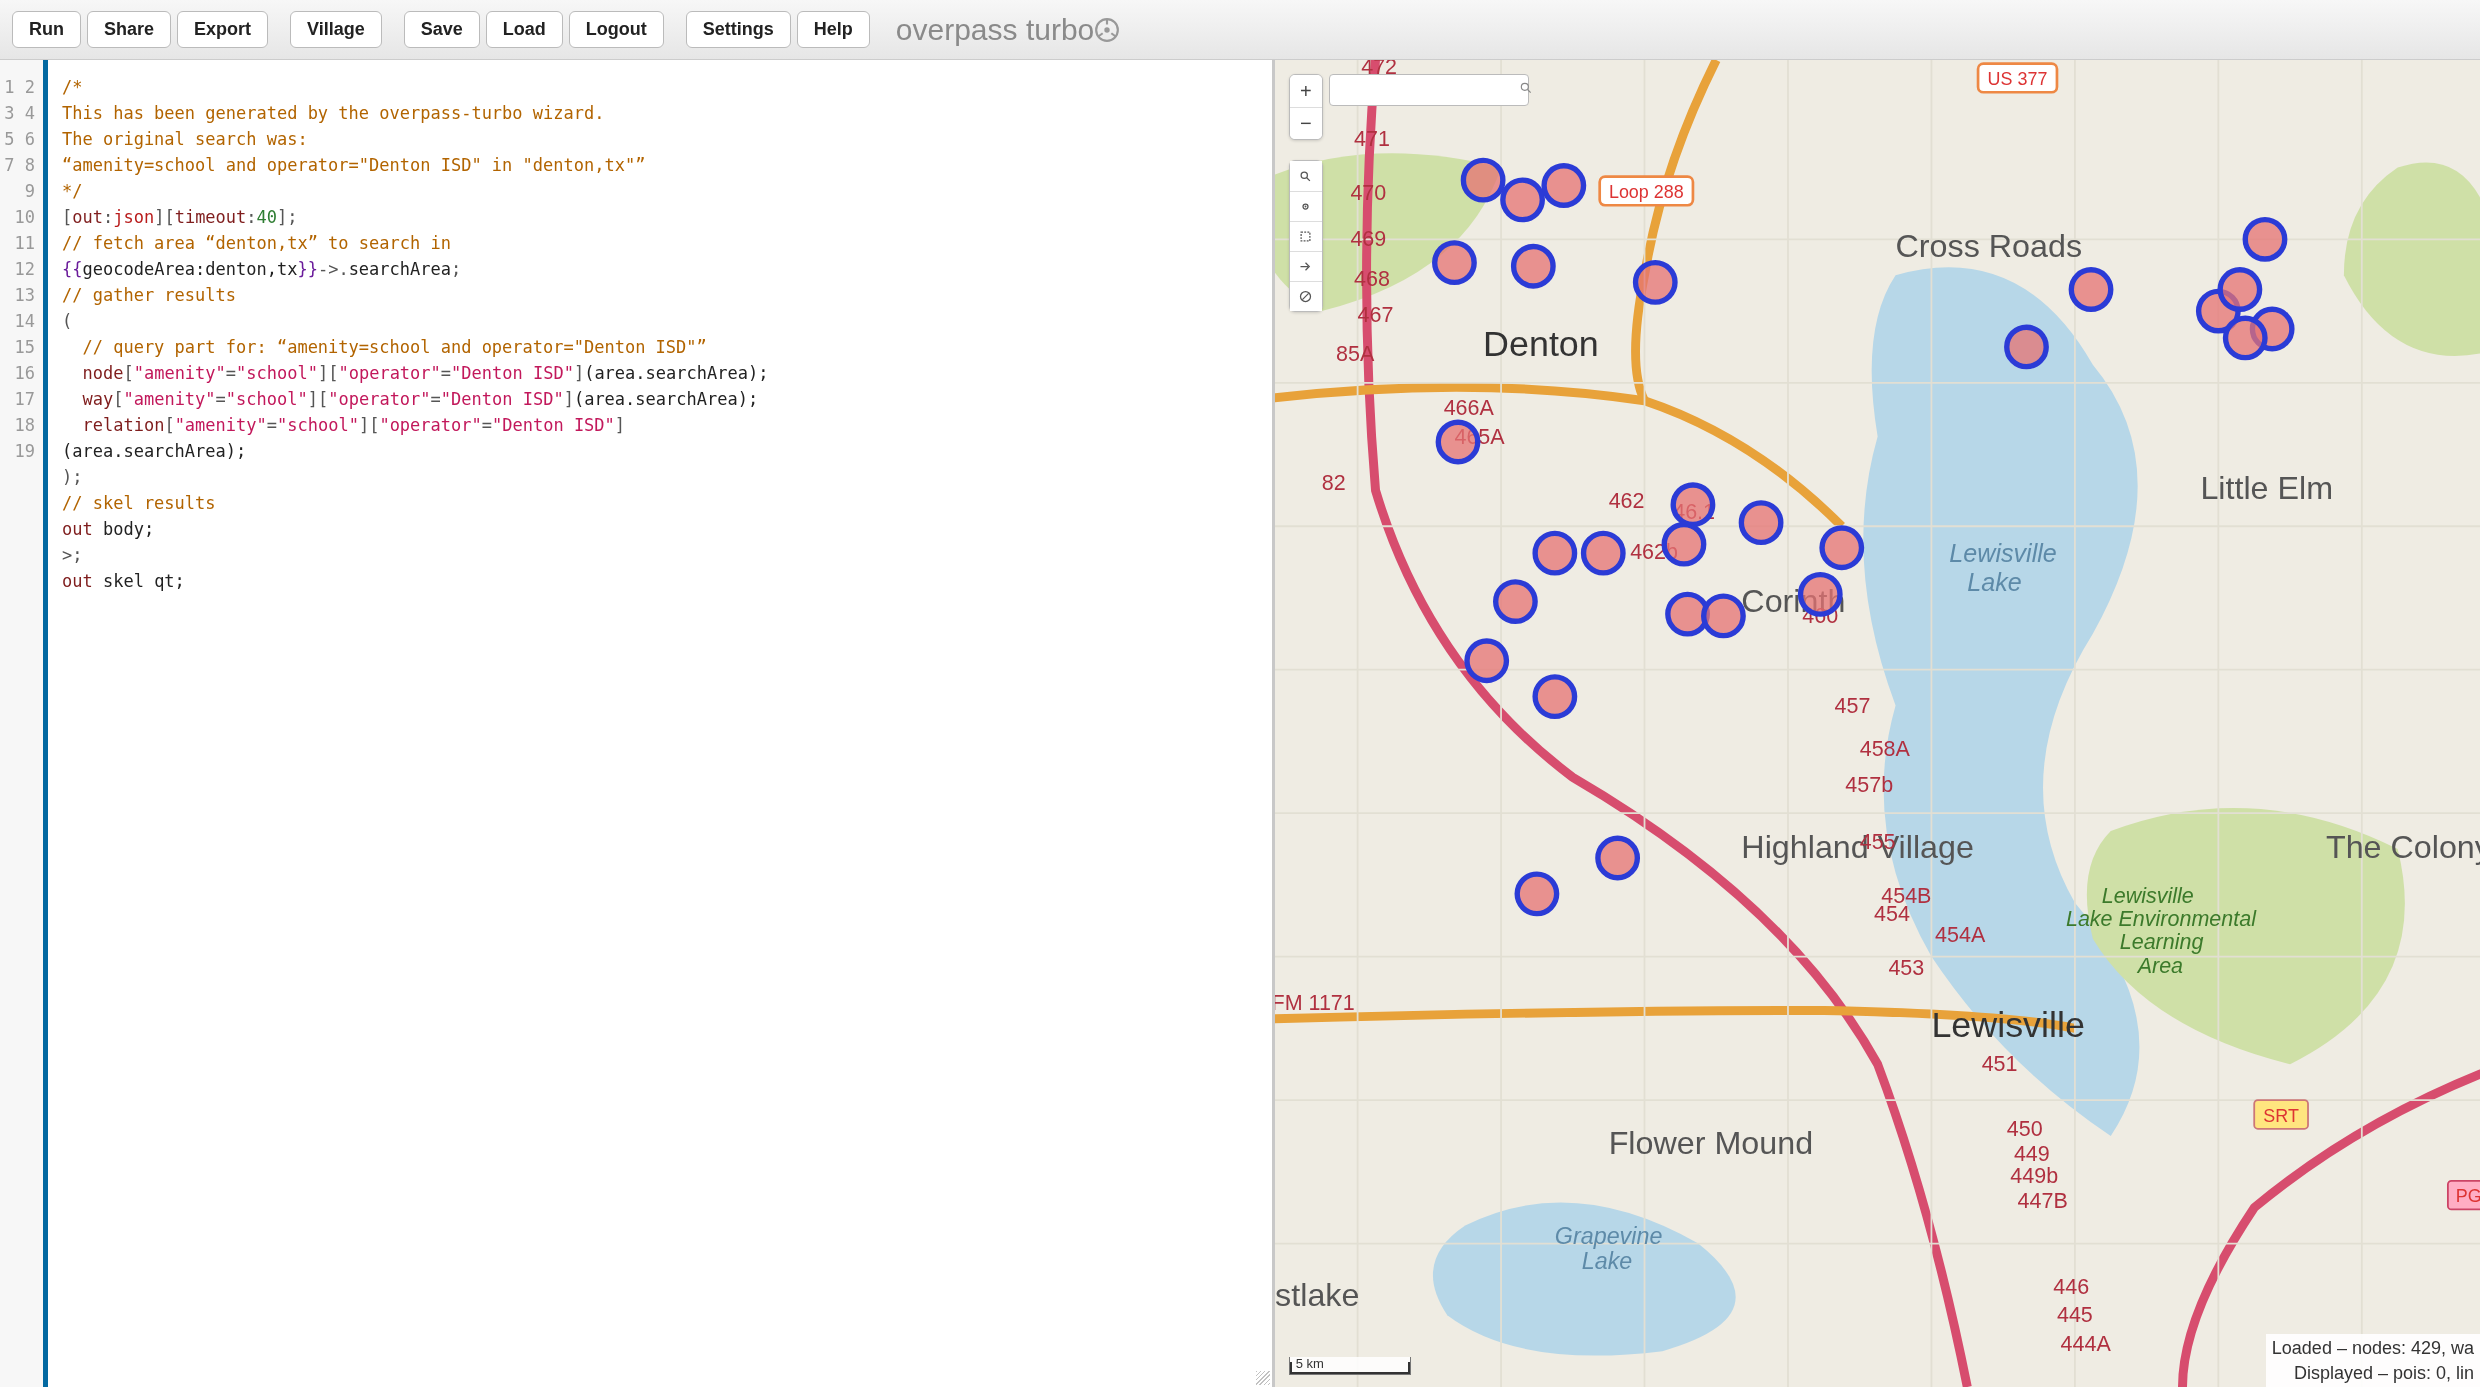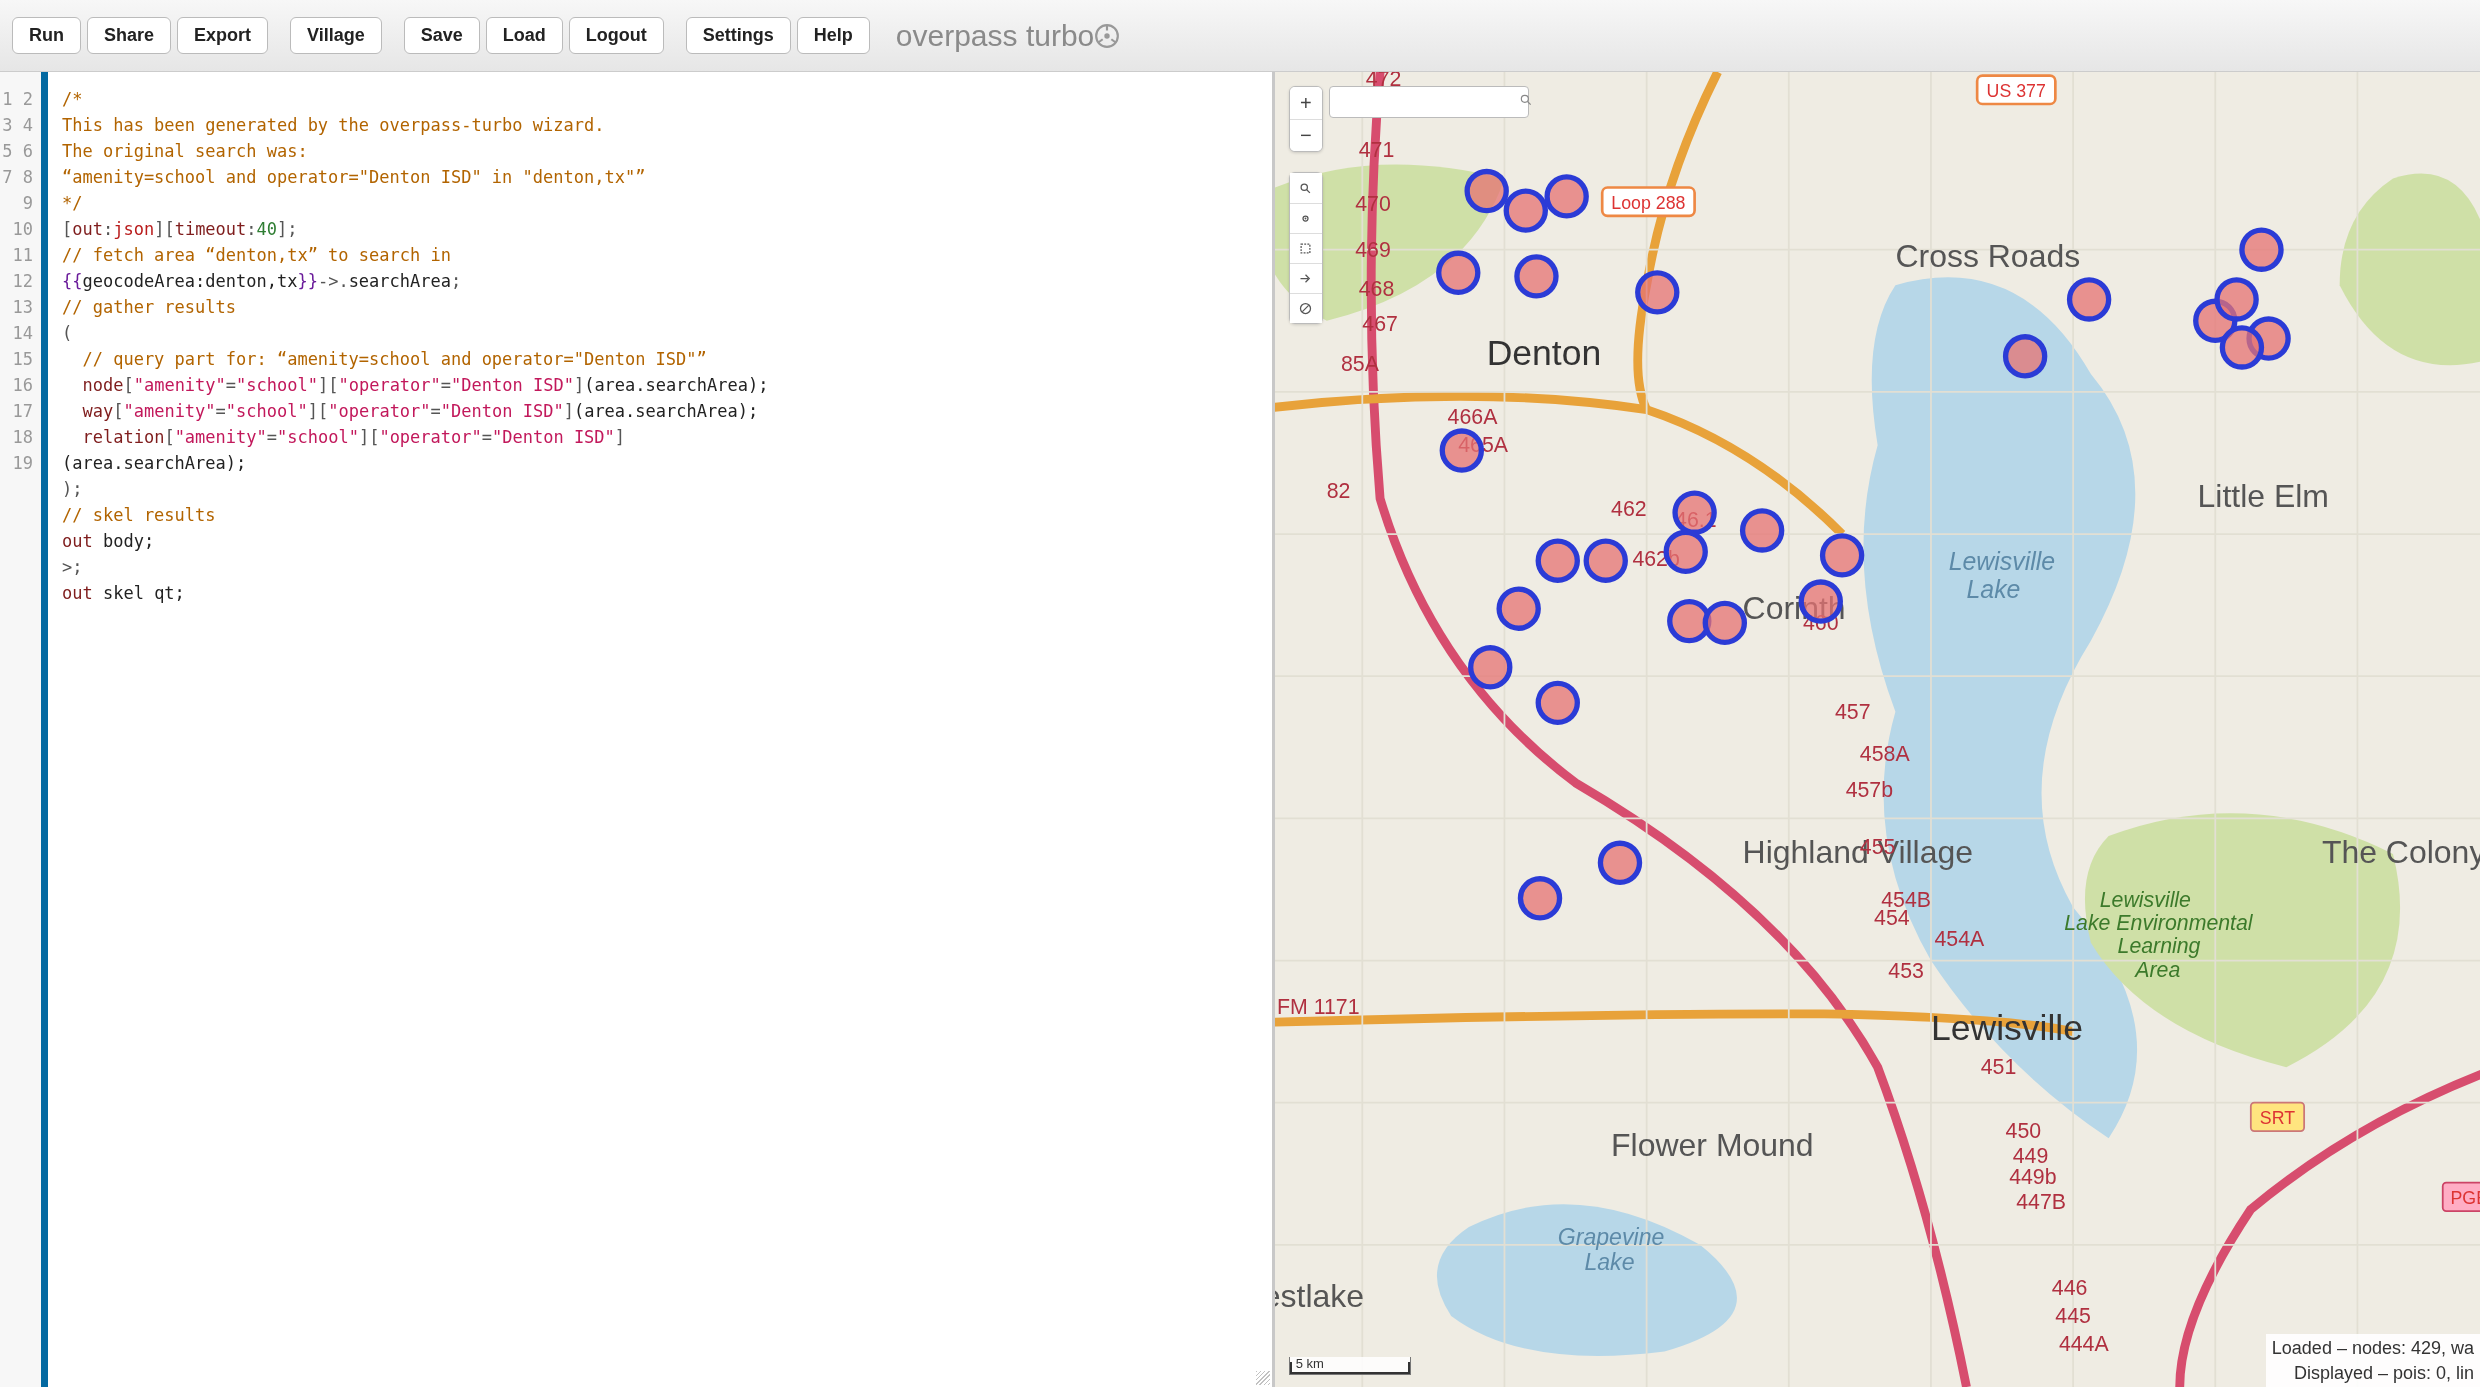"Run" .toolbar { height: 72px -> 60px }
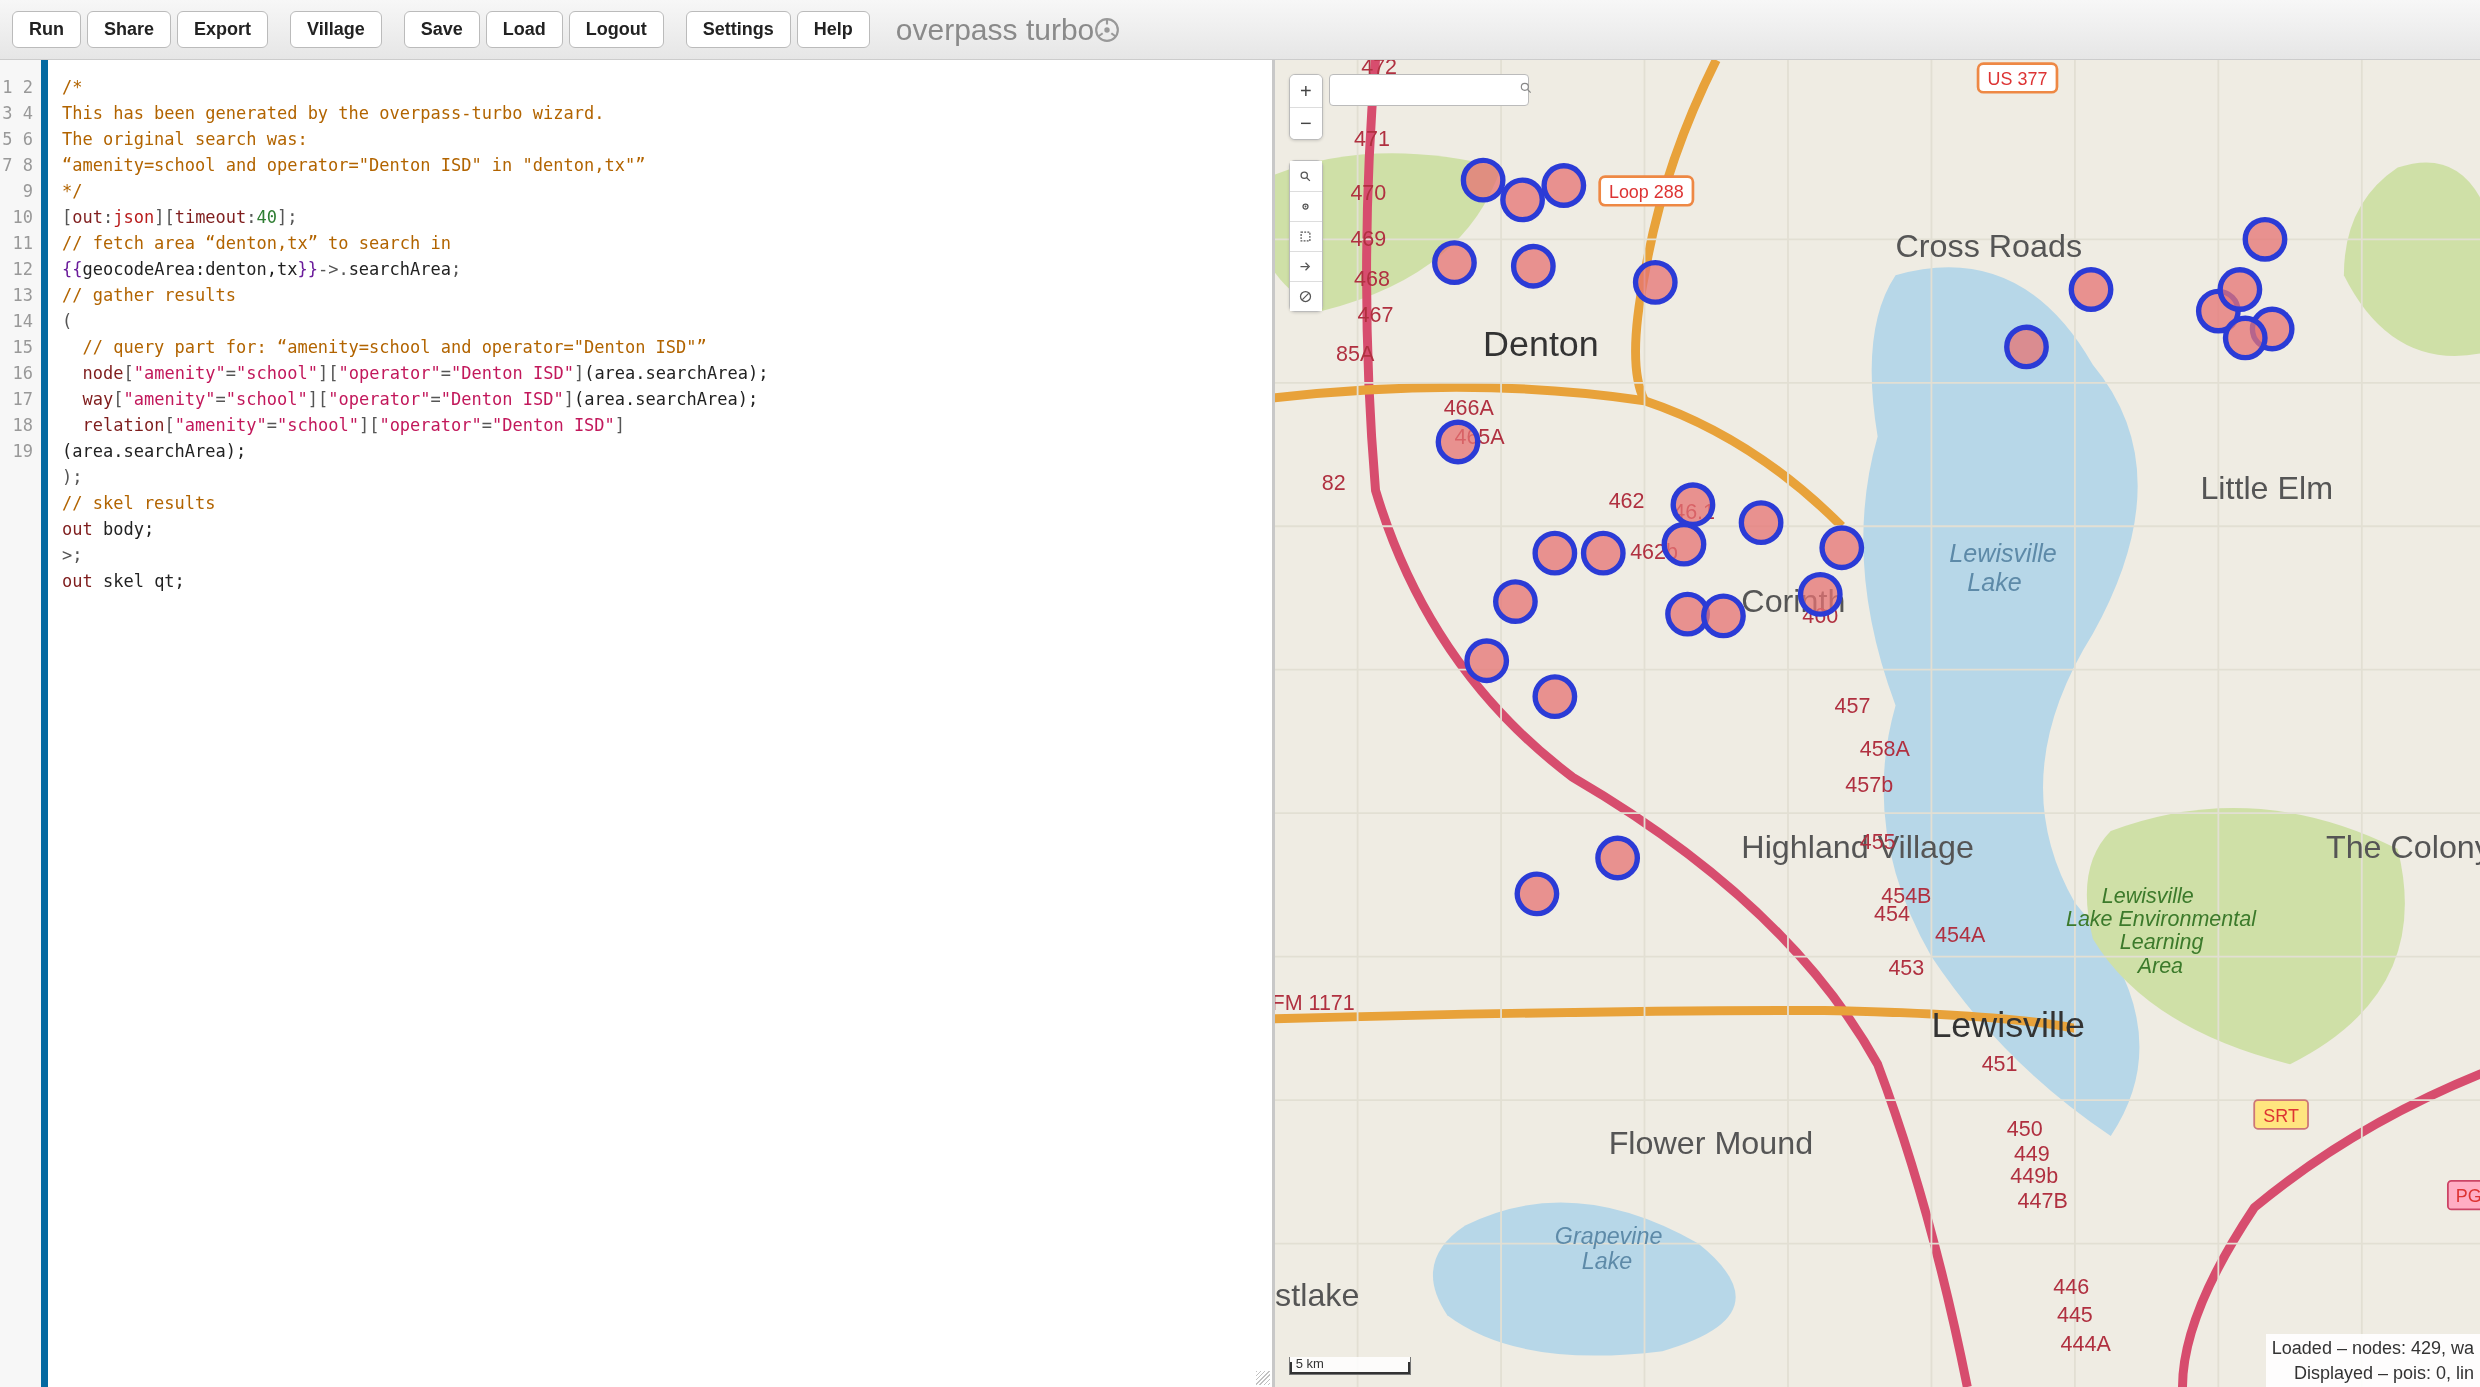"1 2 3 4 5" .gutter { border-right: 7px solid #0369a1 -> 5px solid #0369a1 }
